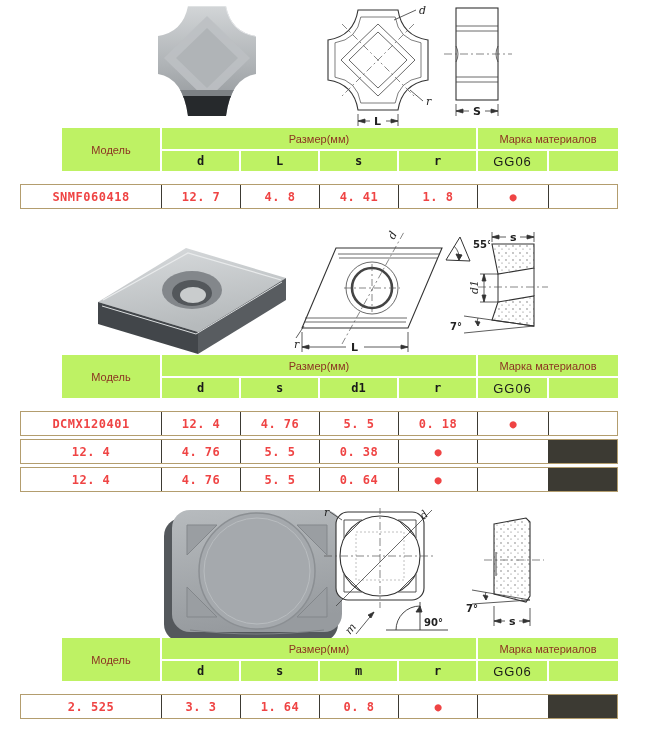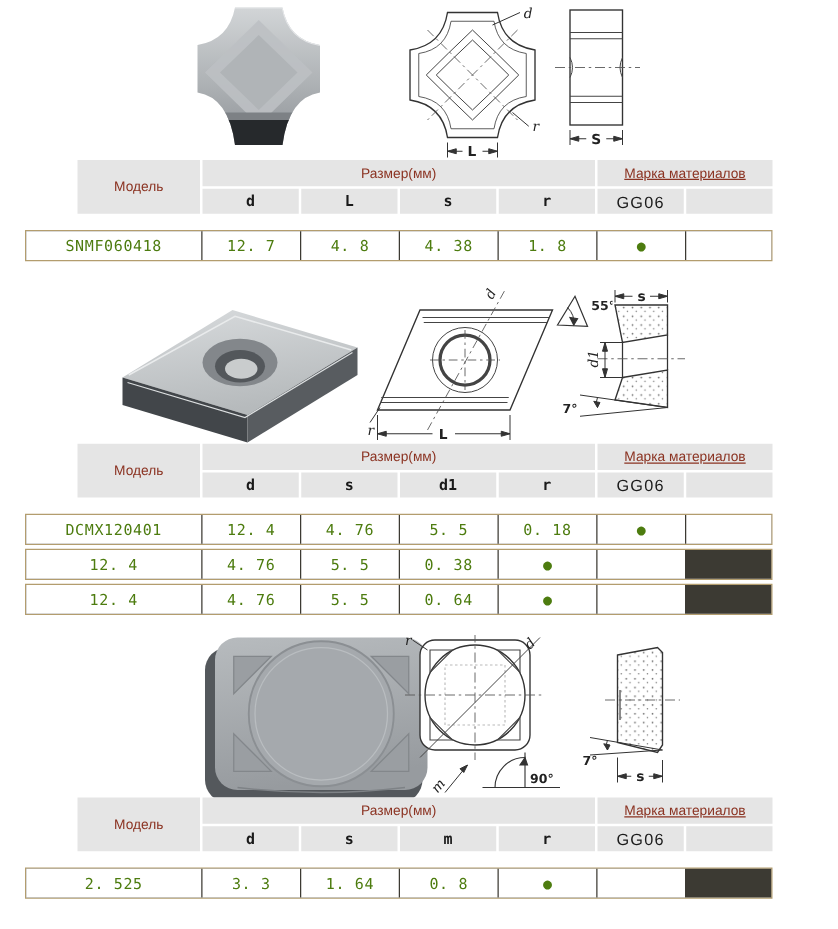"Размер(мм)" .hc { background: #e5e5e5 -> #bef264 }
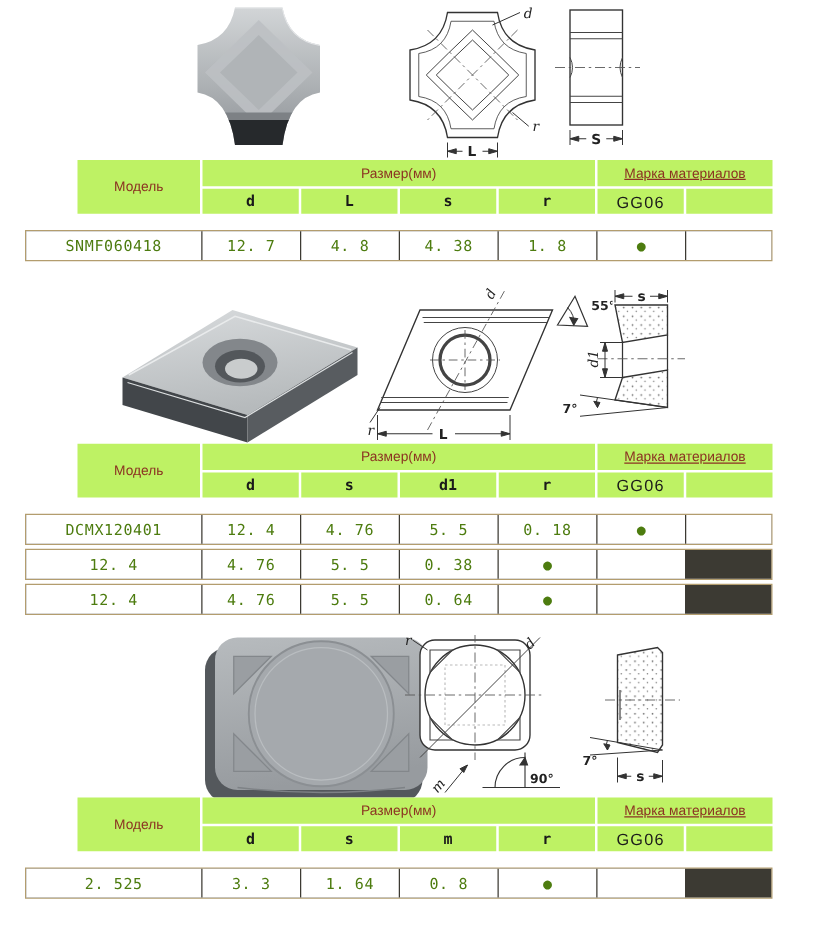"Марка материалов" .hc.brand { text-decoration: underline -> none }
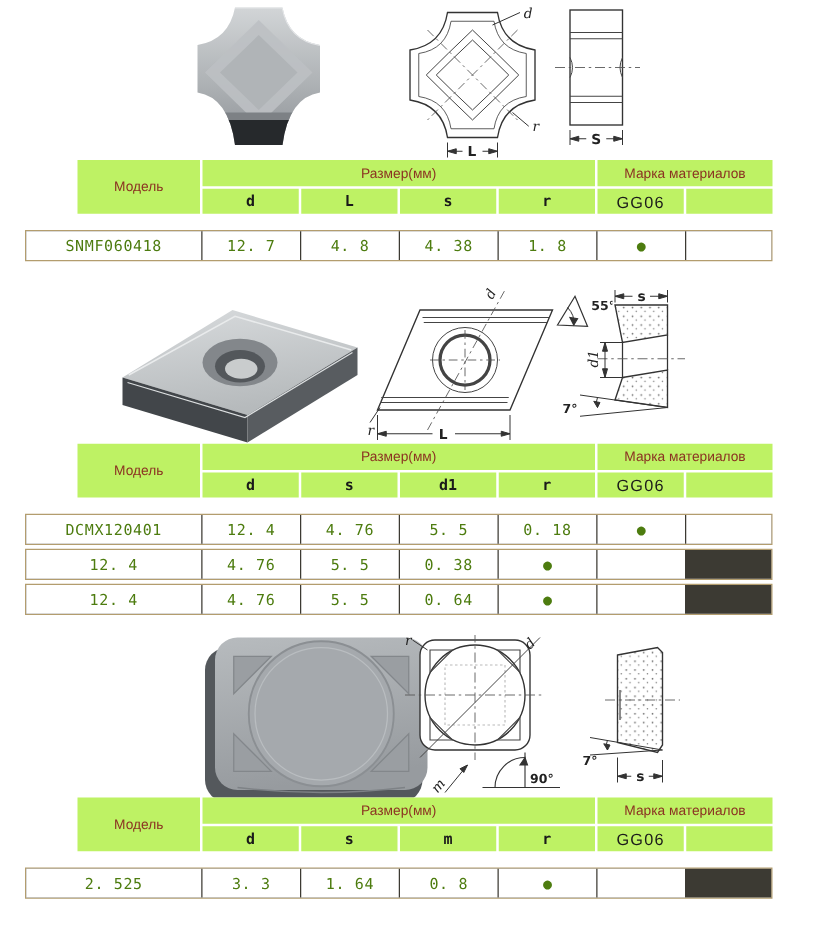"SNMF060418" .dc { color: #4d7c0f -> #ef4444; font-weight: normal -> bold }
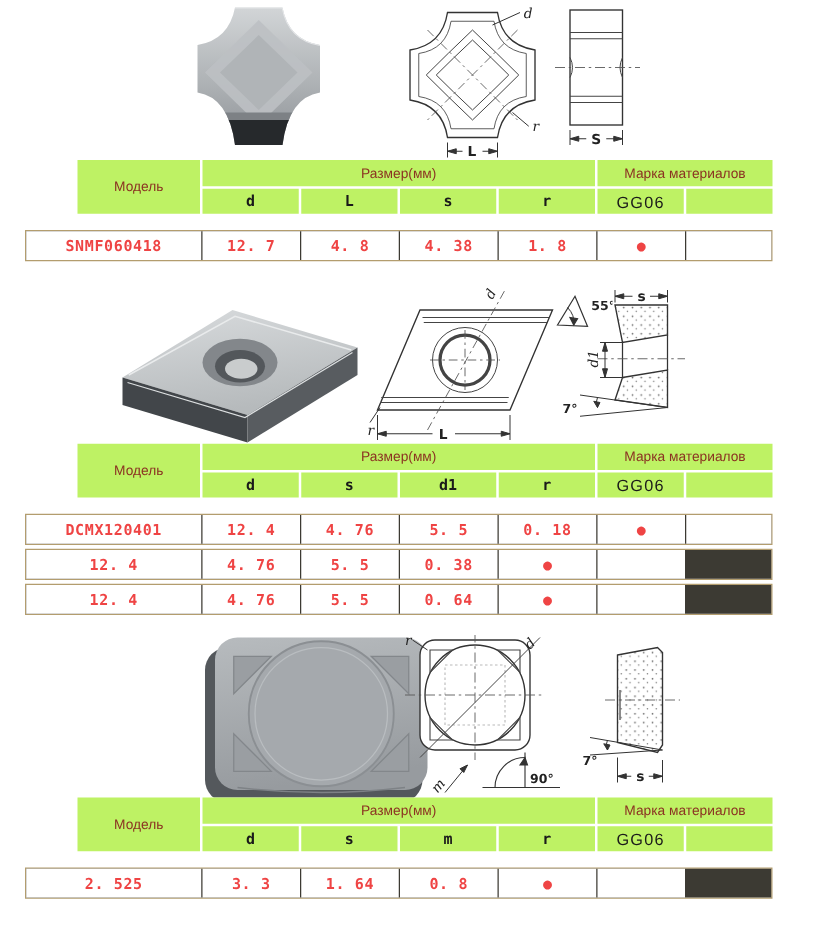"4. 38" div.dc { text: 38 -> 41 }
